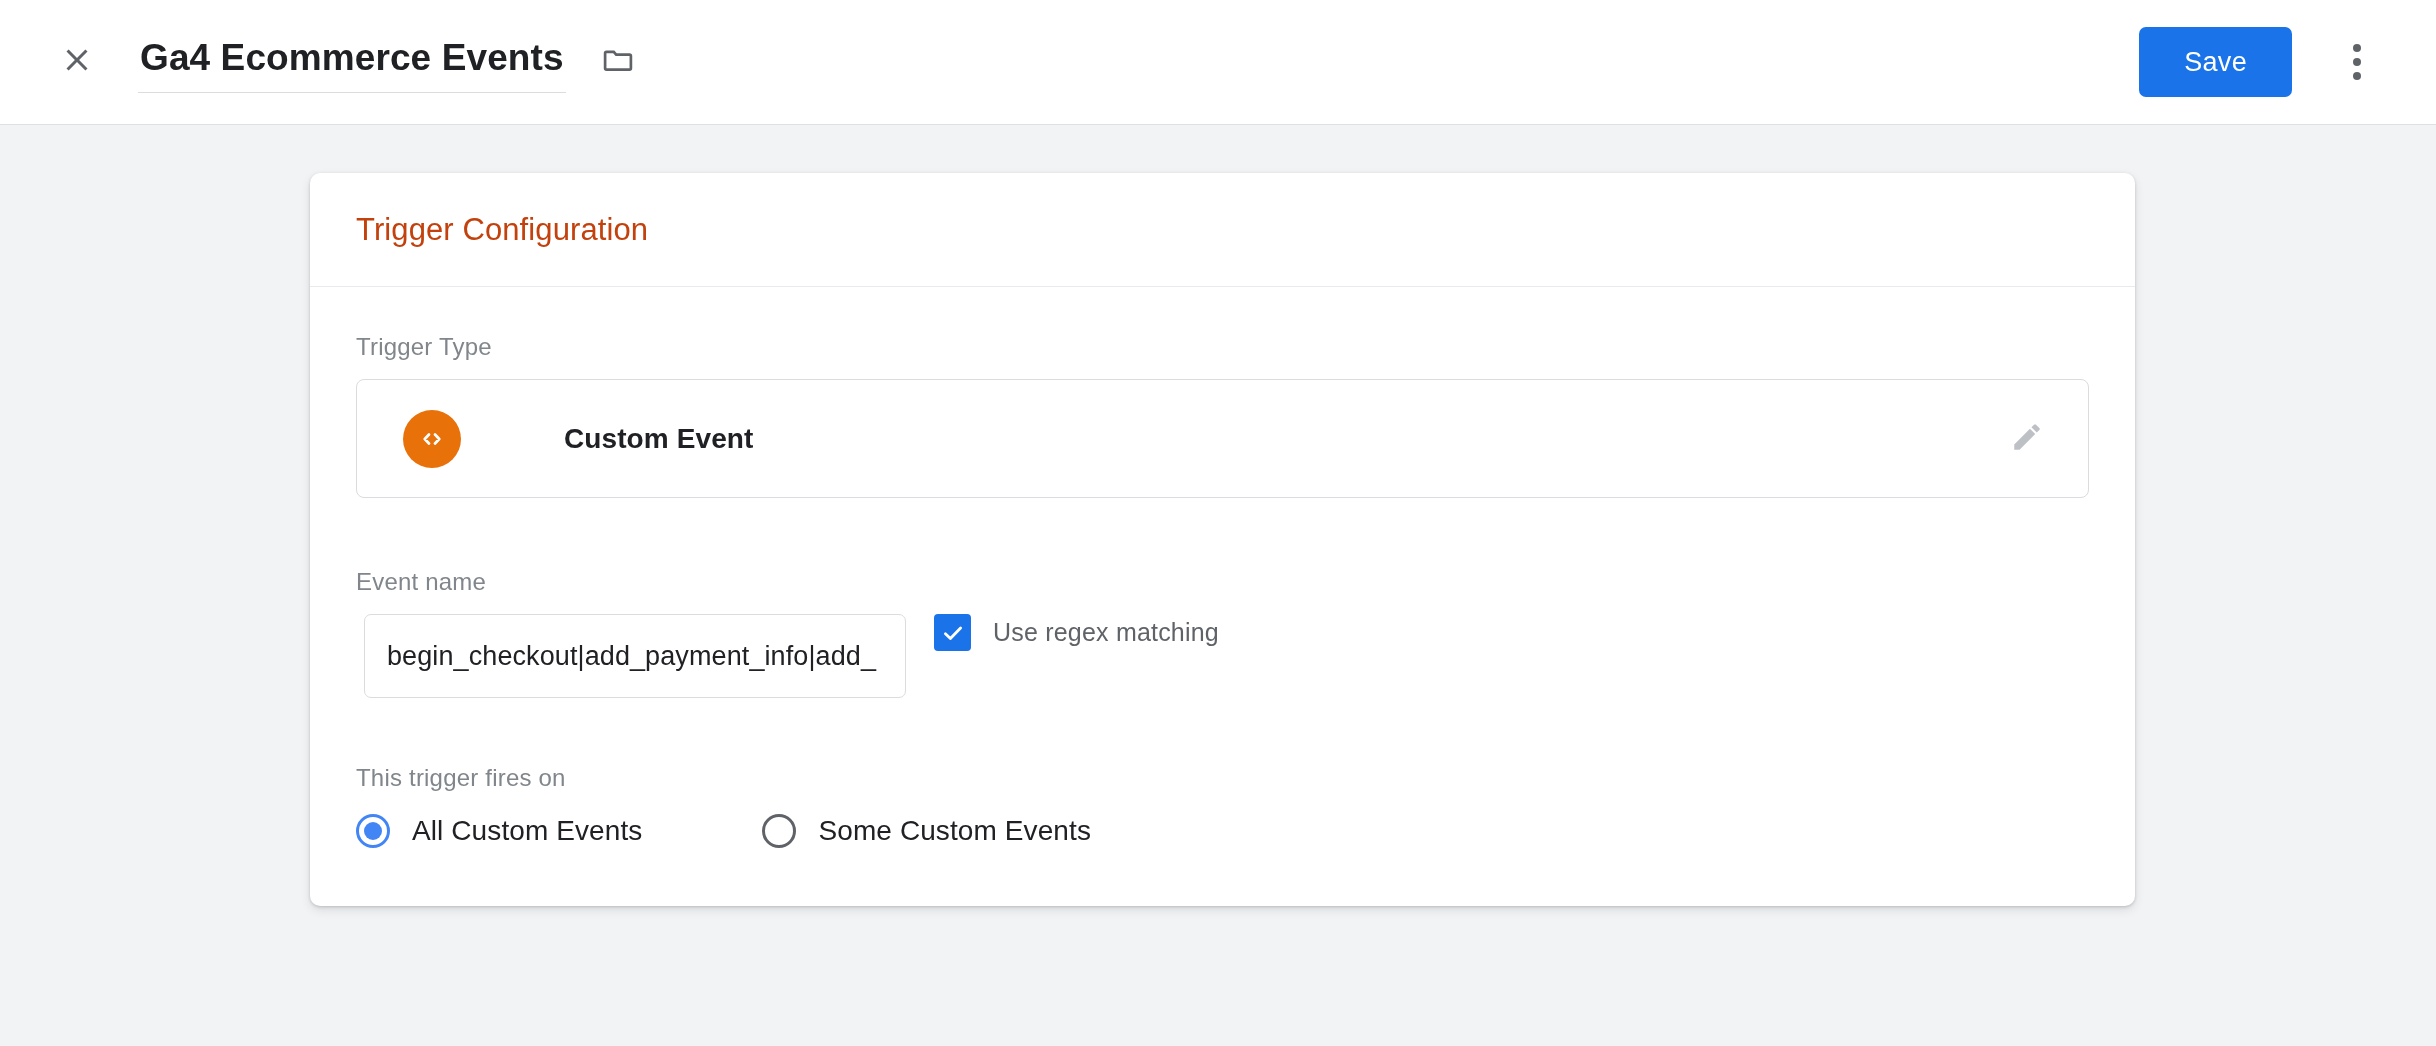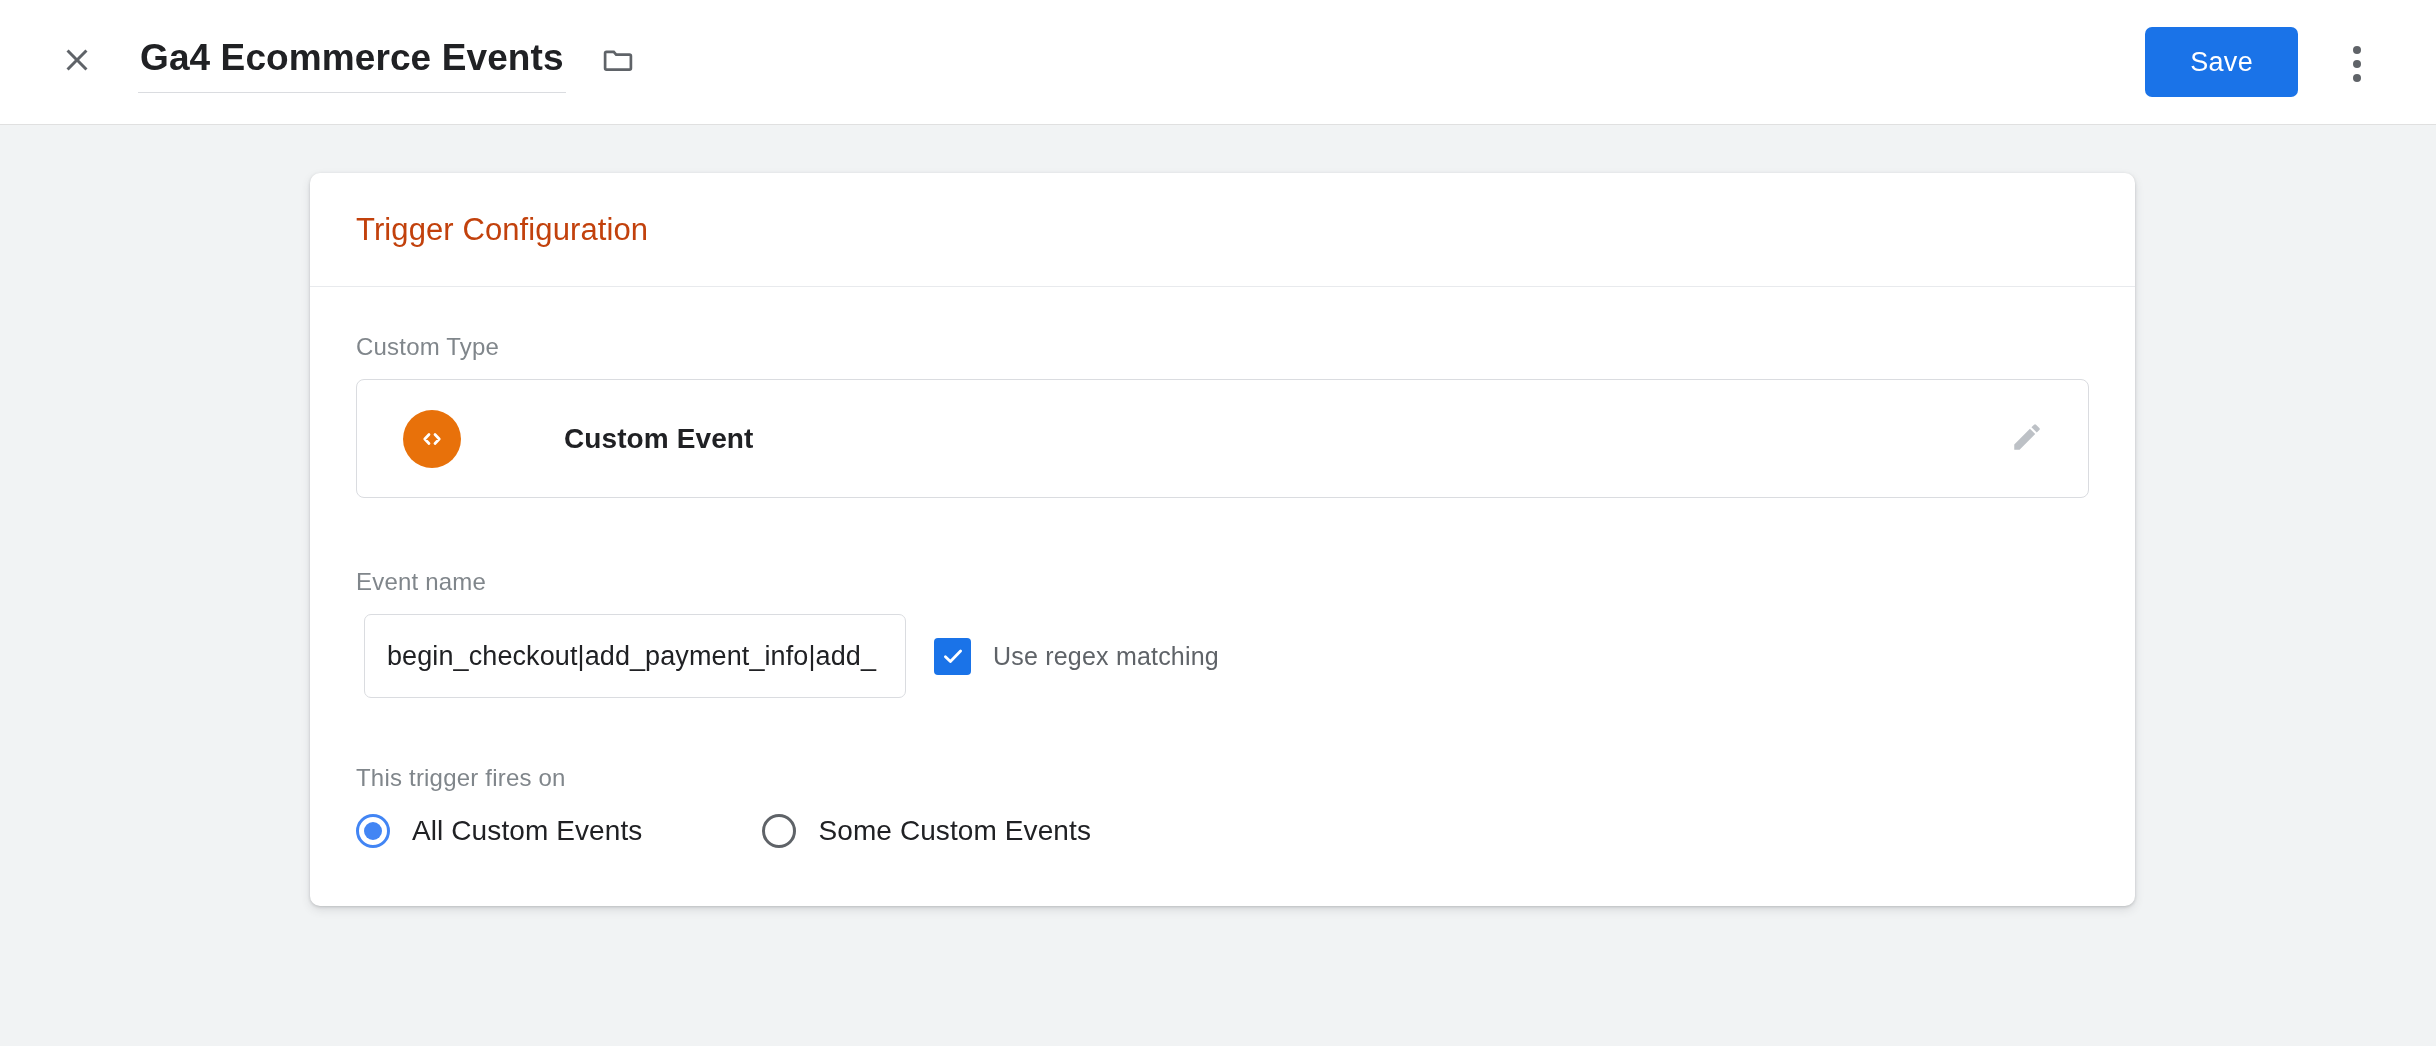"Save" .topbar-right { align-items: flex-end -> center; gap: 4px -> 10px }
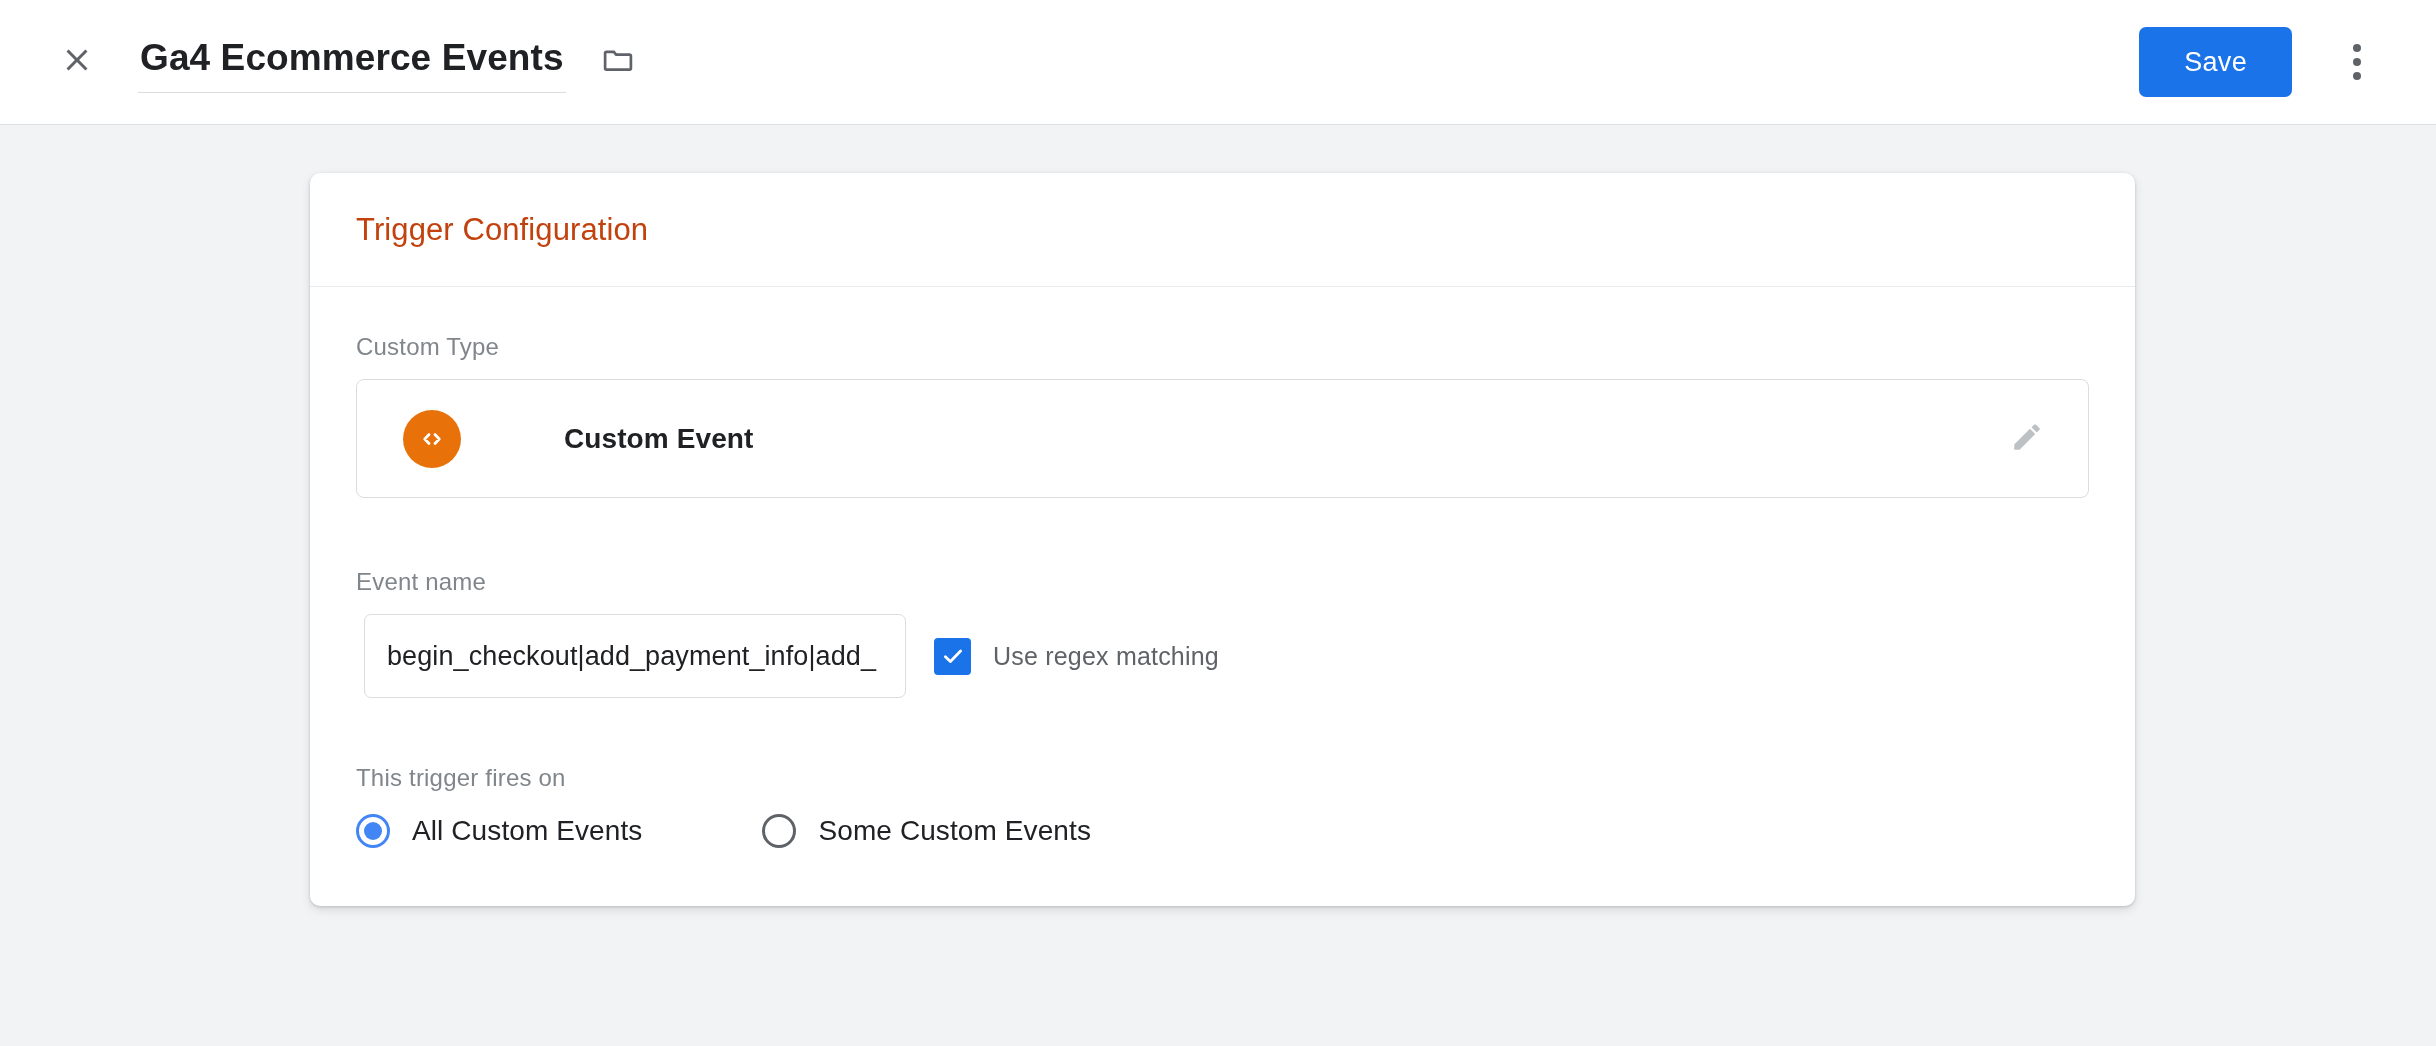"Custom Type" div.field-label { text: Custom -> Trigger }
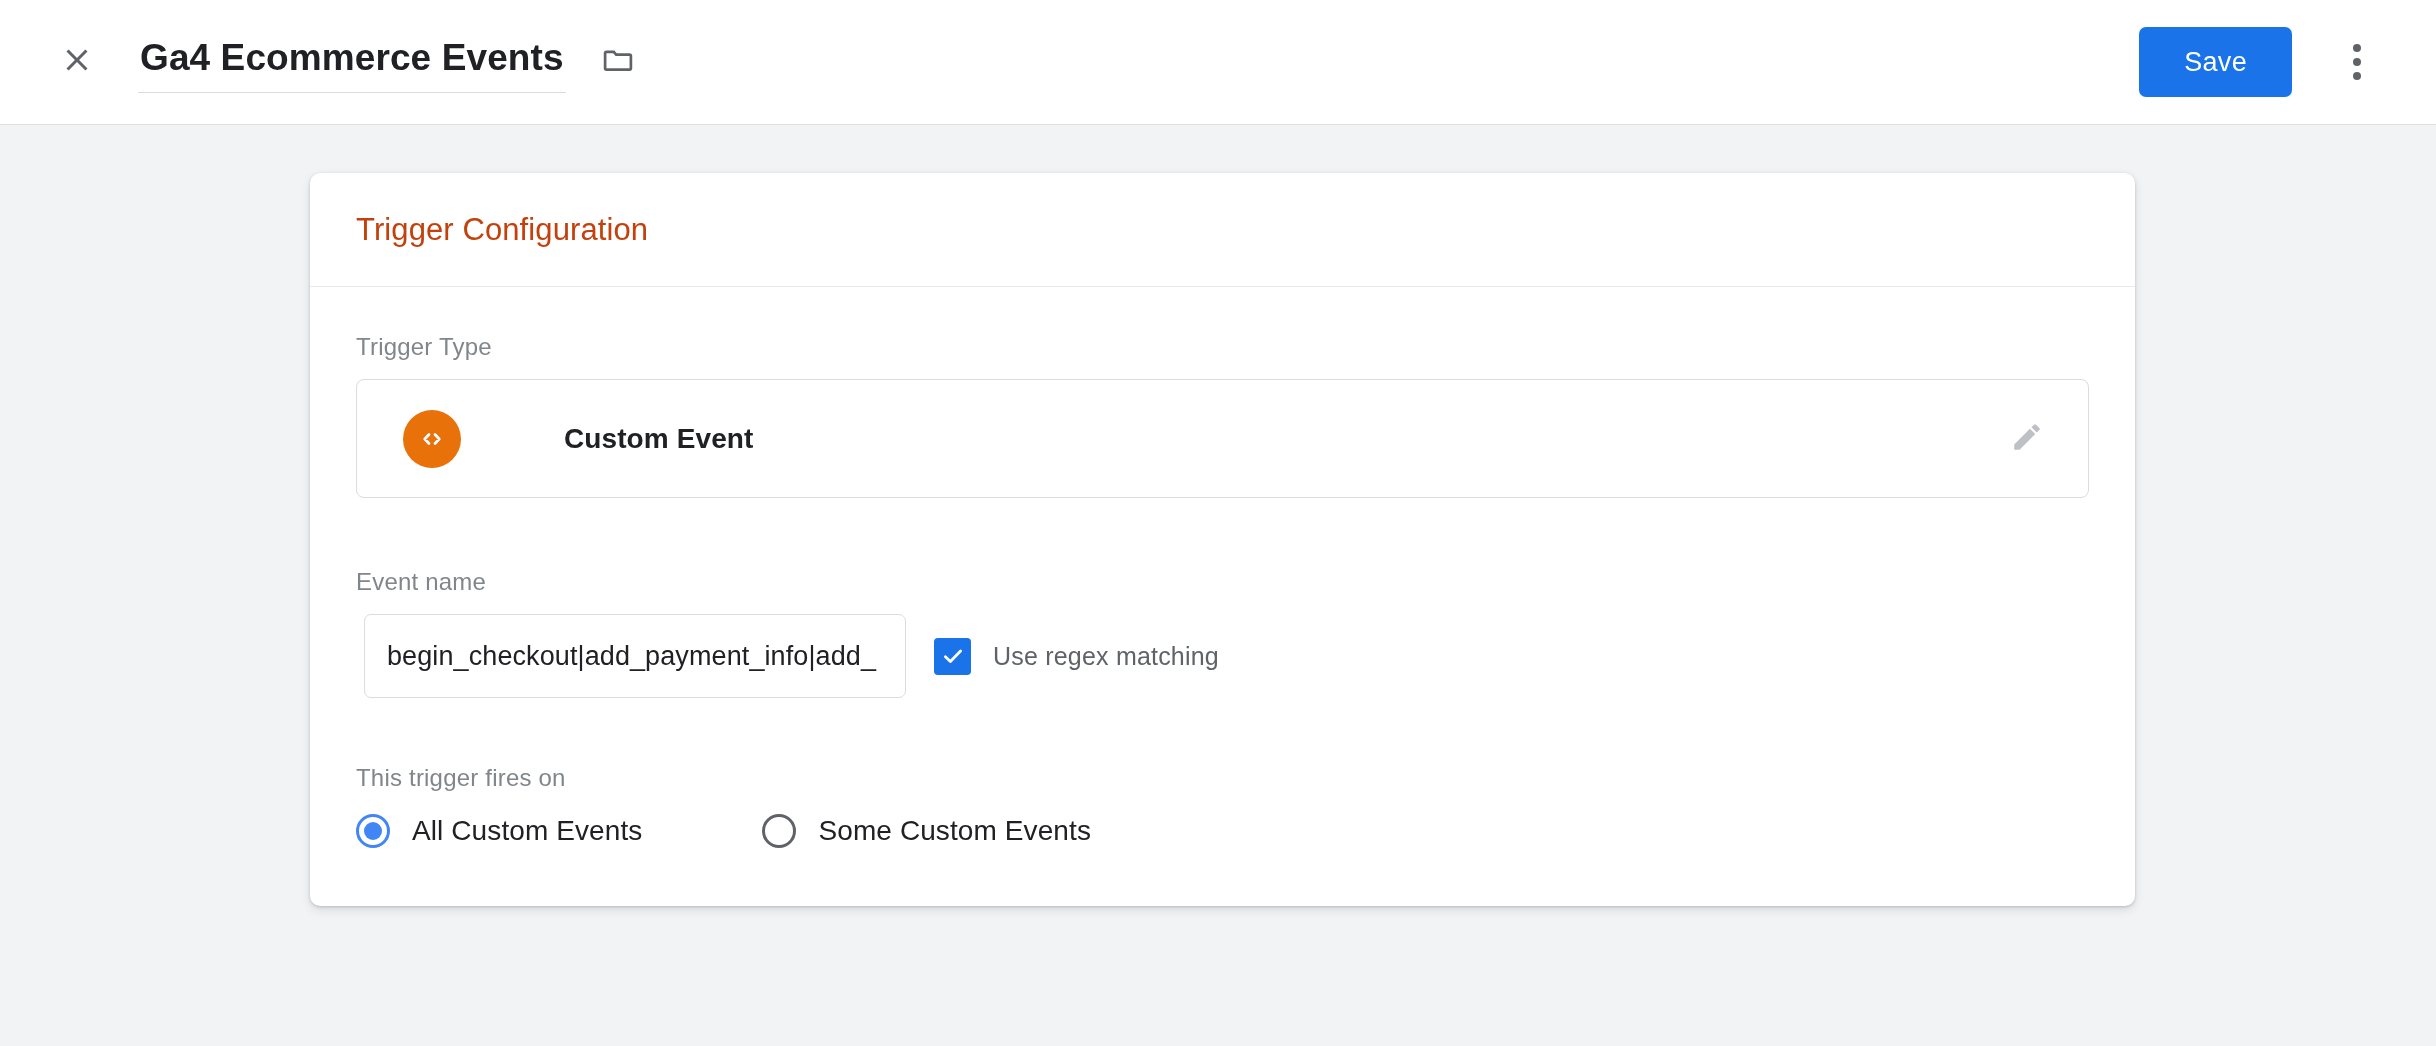"begin_checkout|add_payment_info|add_" .event-row { align-items: center -> flex-start }
